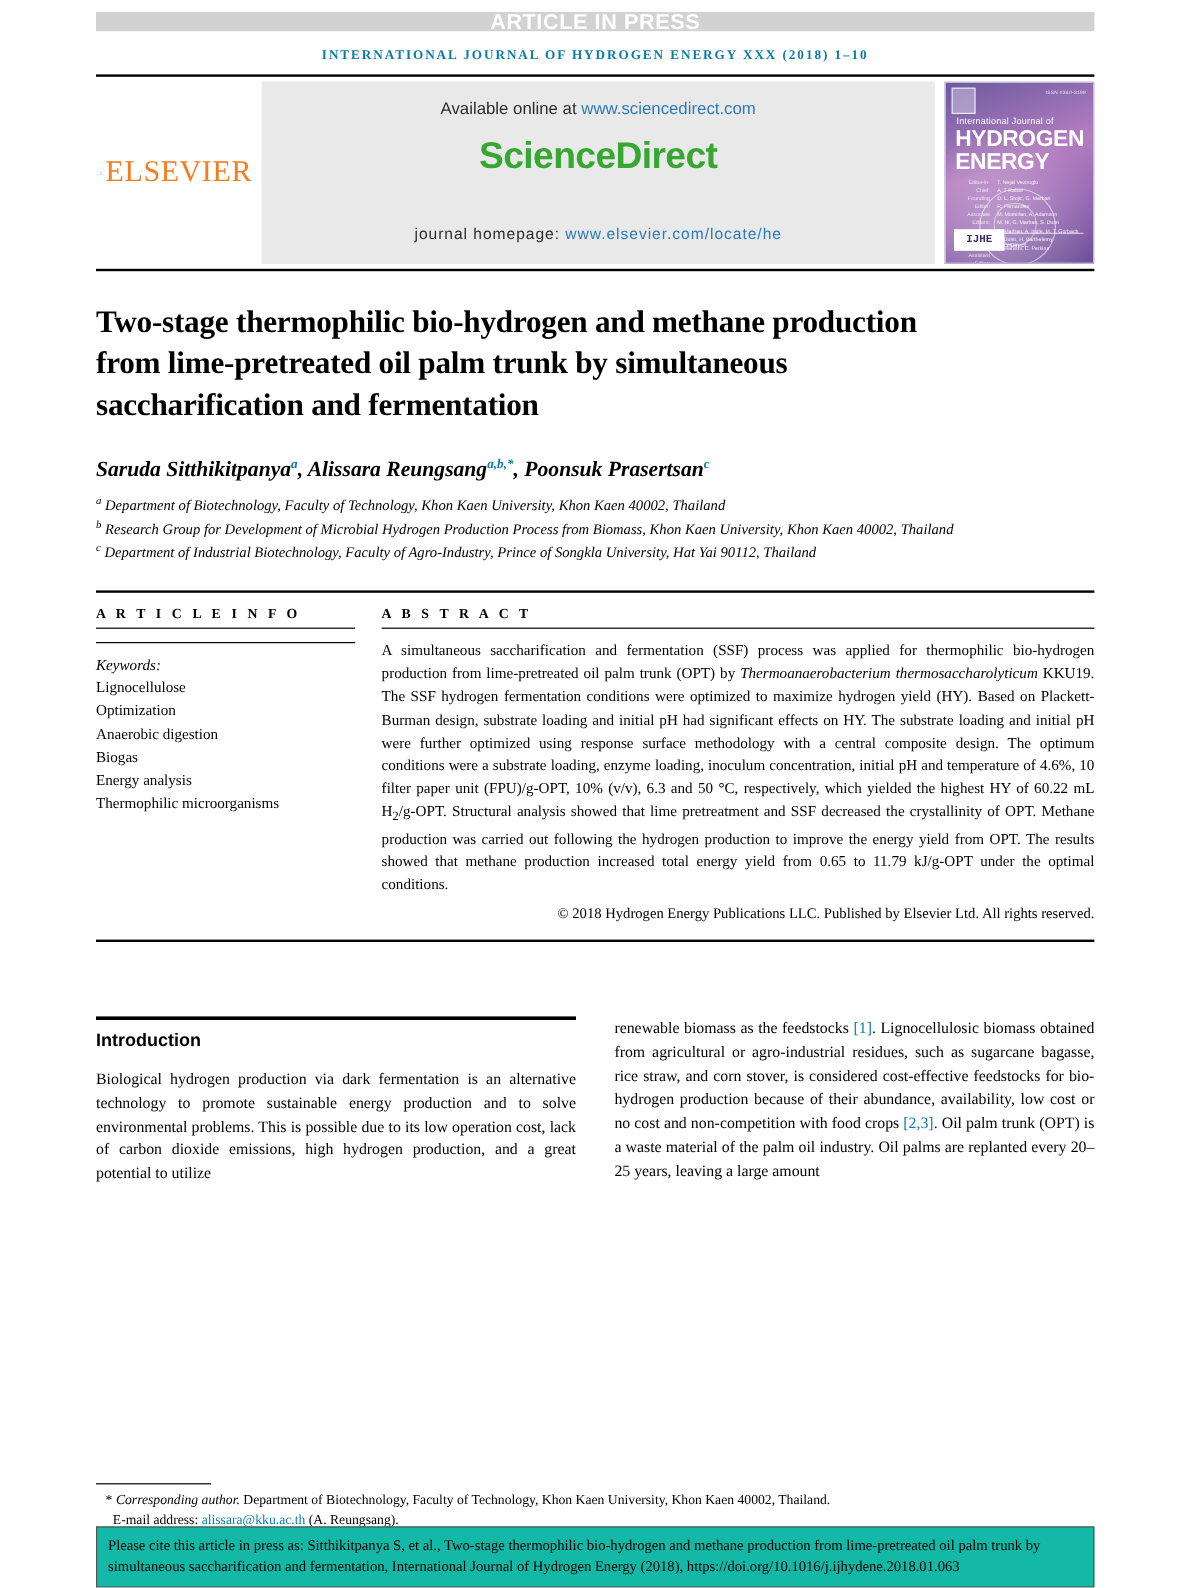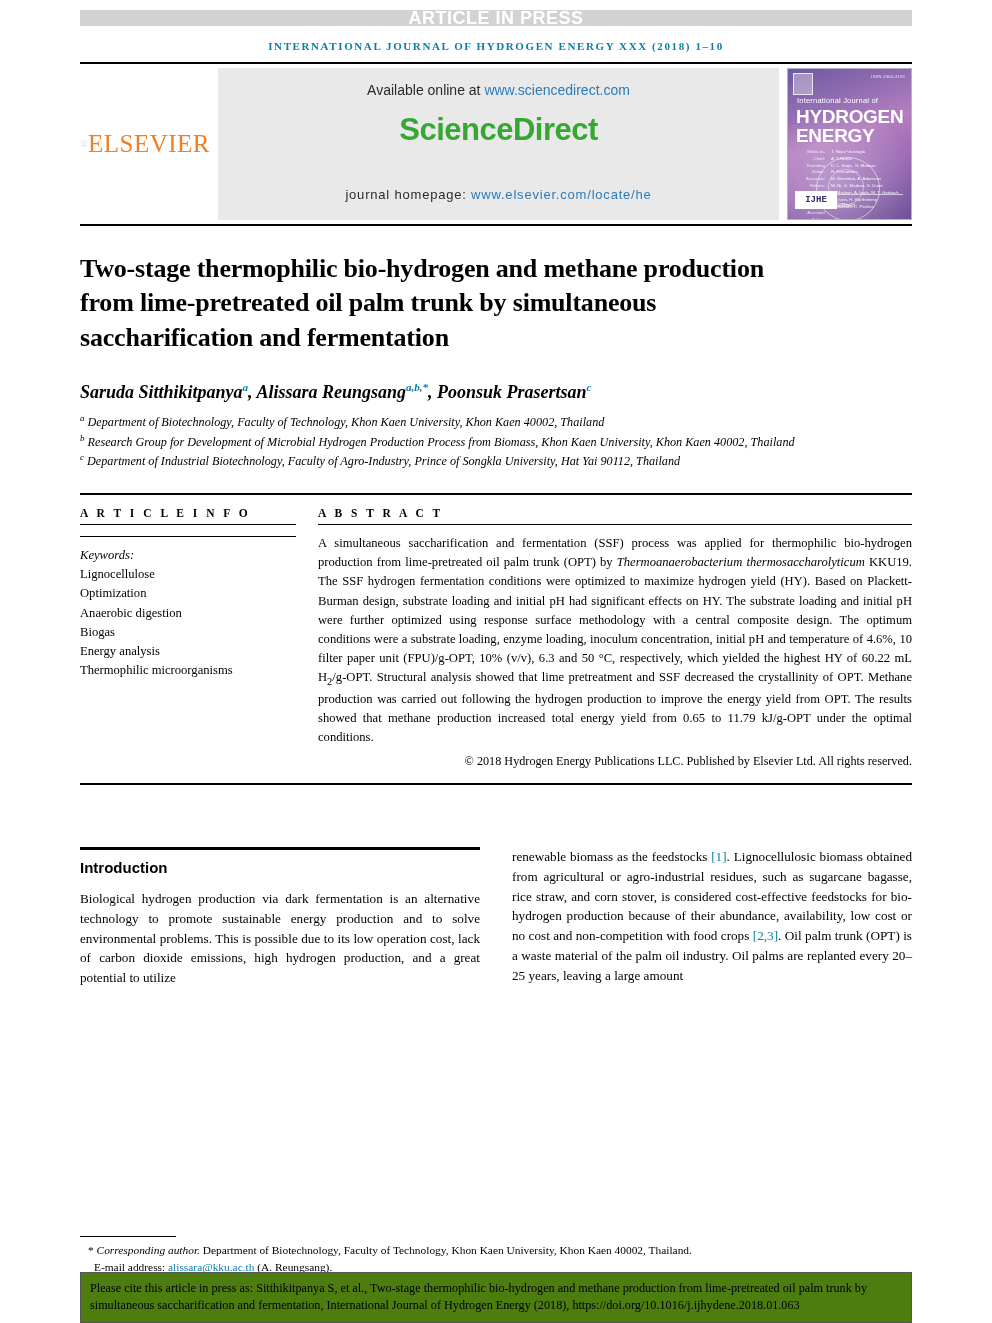"Please cite this article in" .cite-box { background: #4d7c0f -> #14b8a6 }
